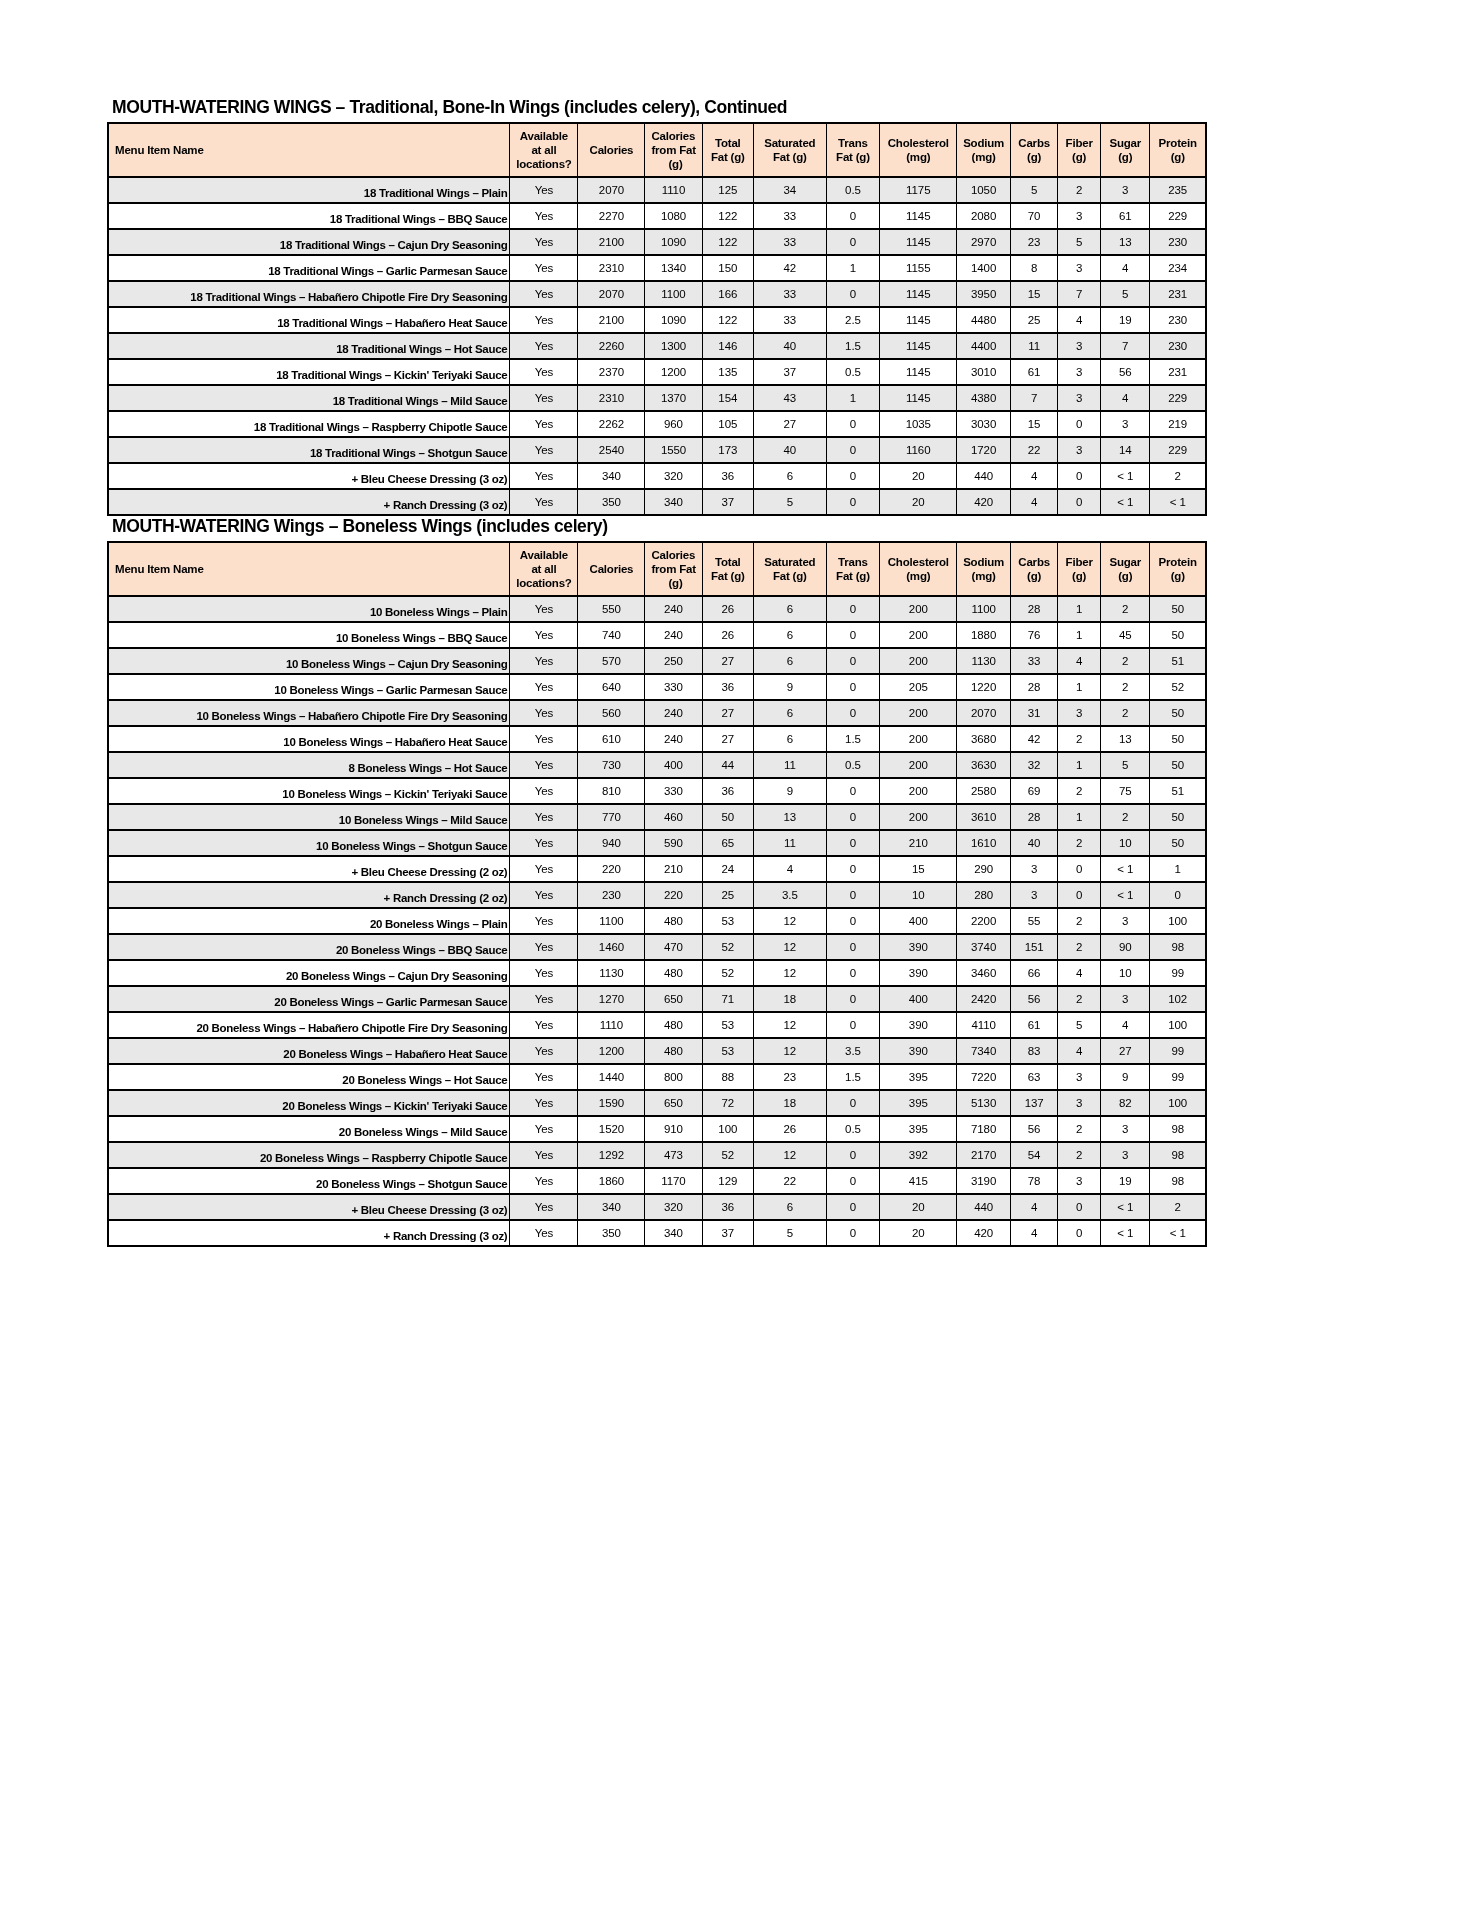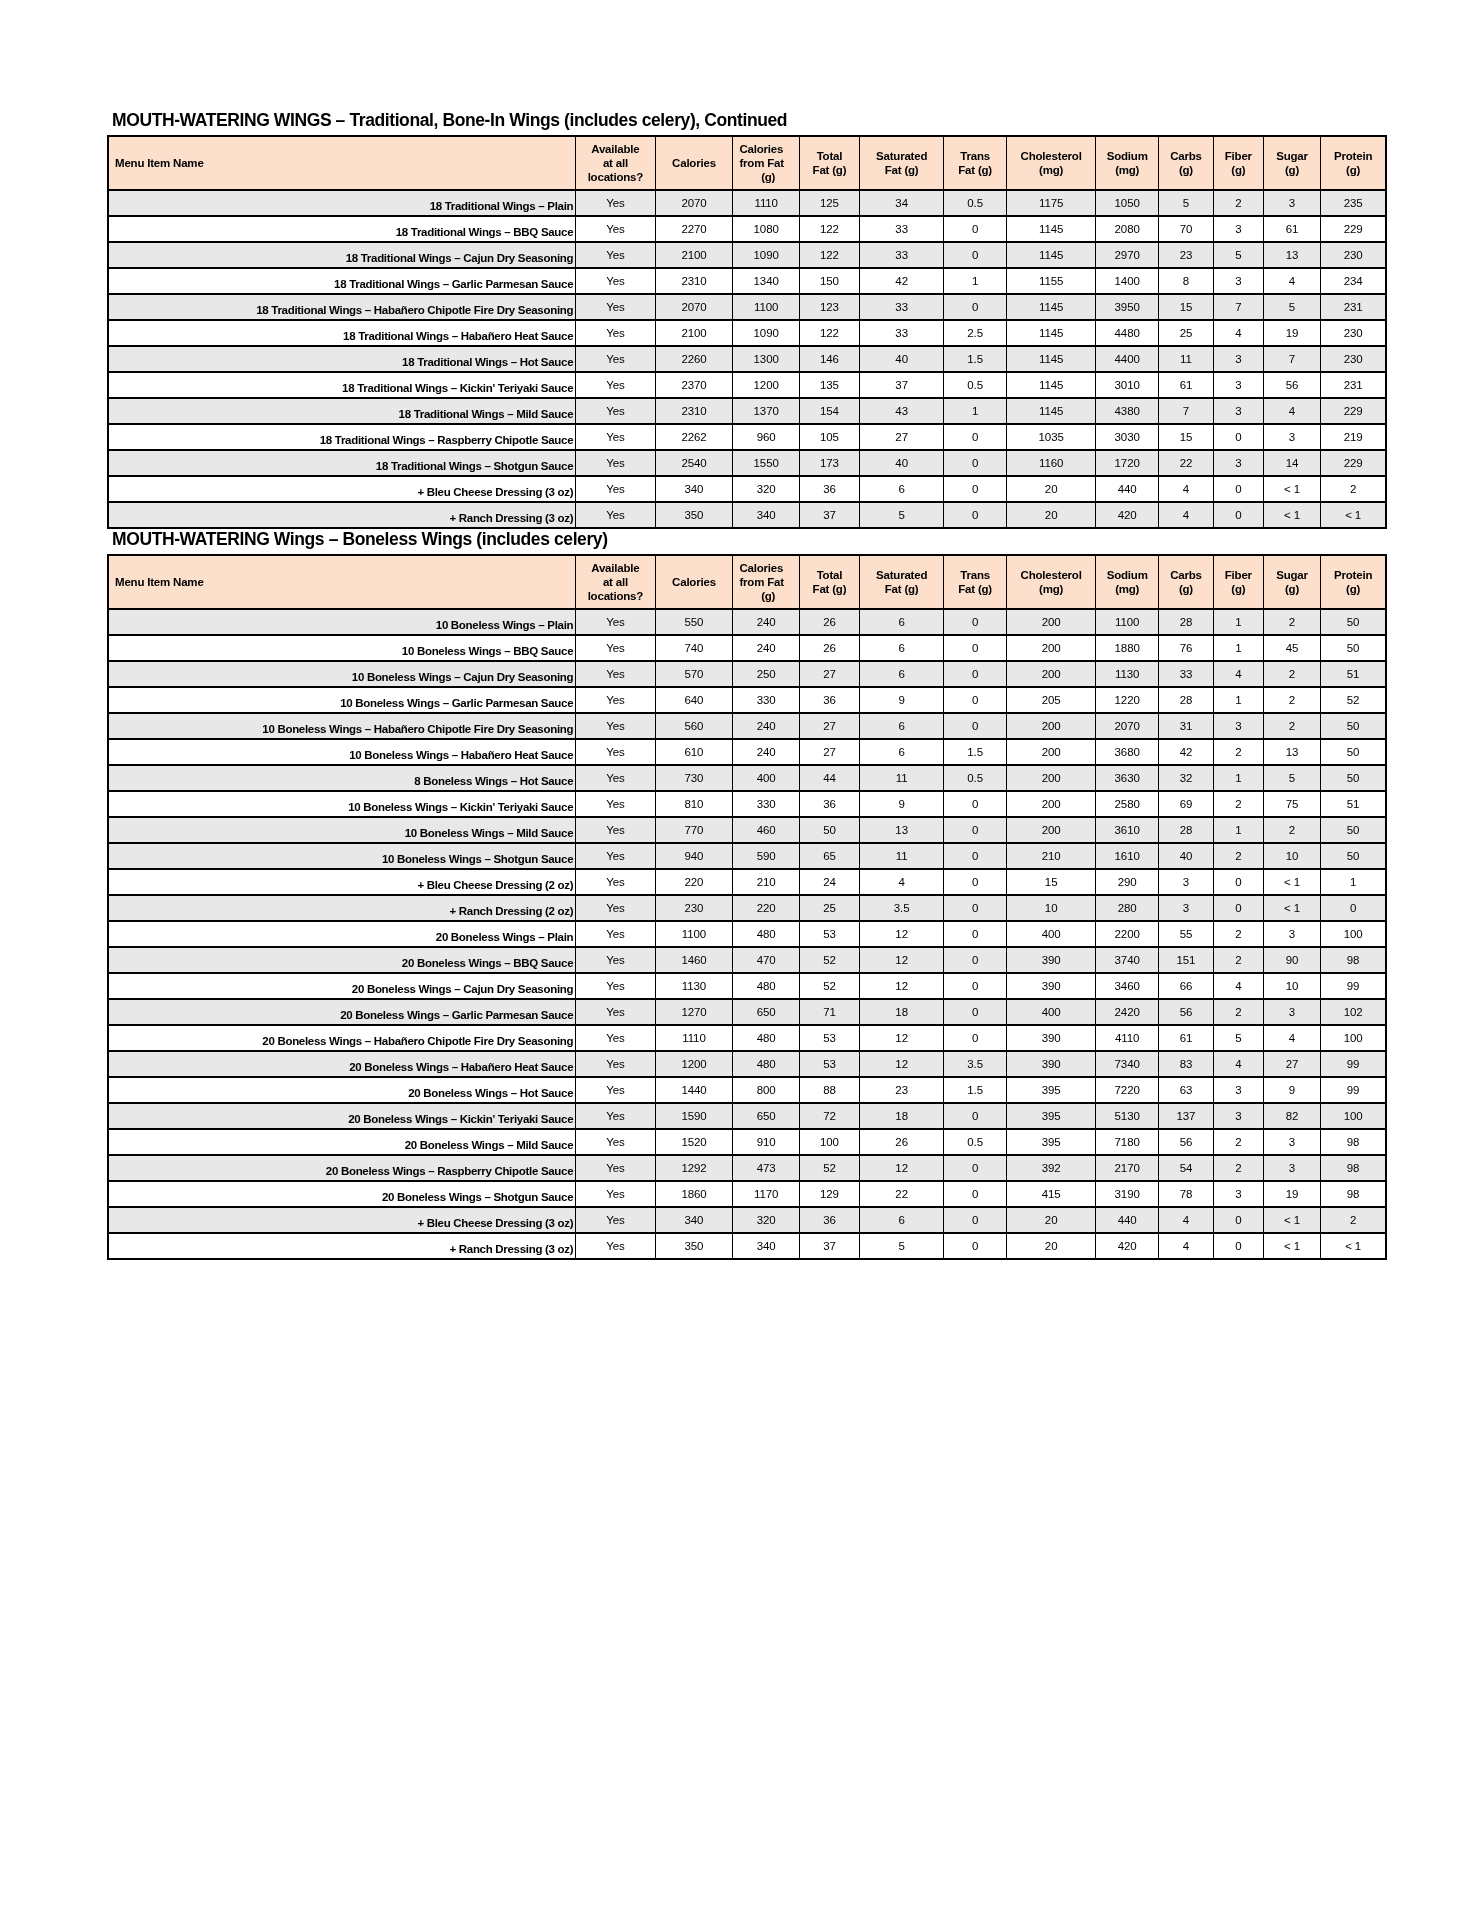"MOUTH-WATERING WINGS – Traditional," .content { top: 110px -> 97px; width: 1280px -> 1100px }
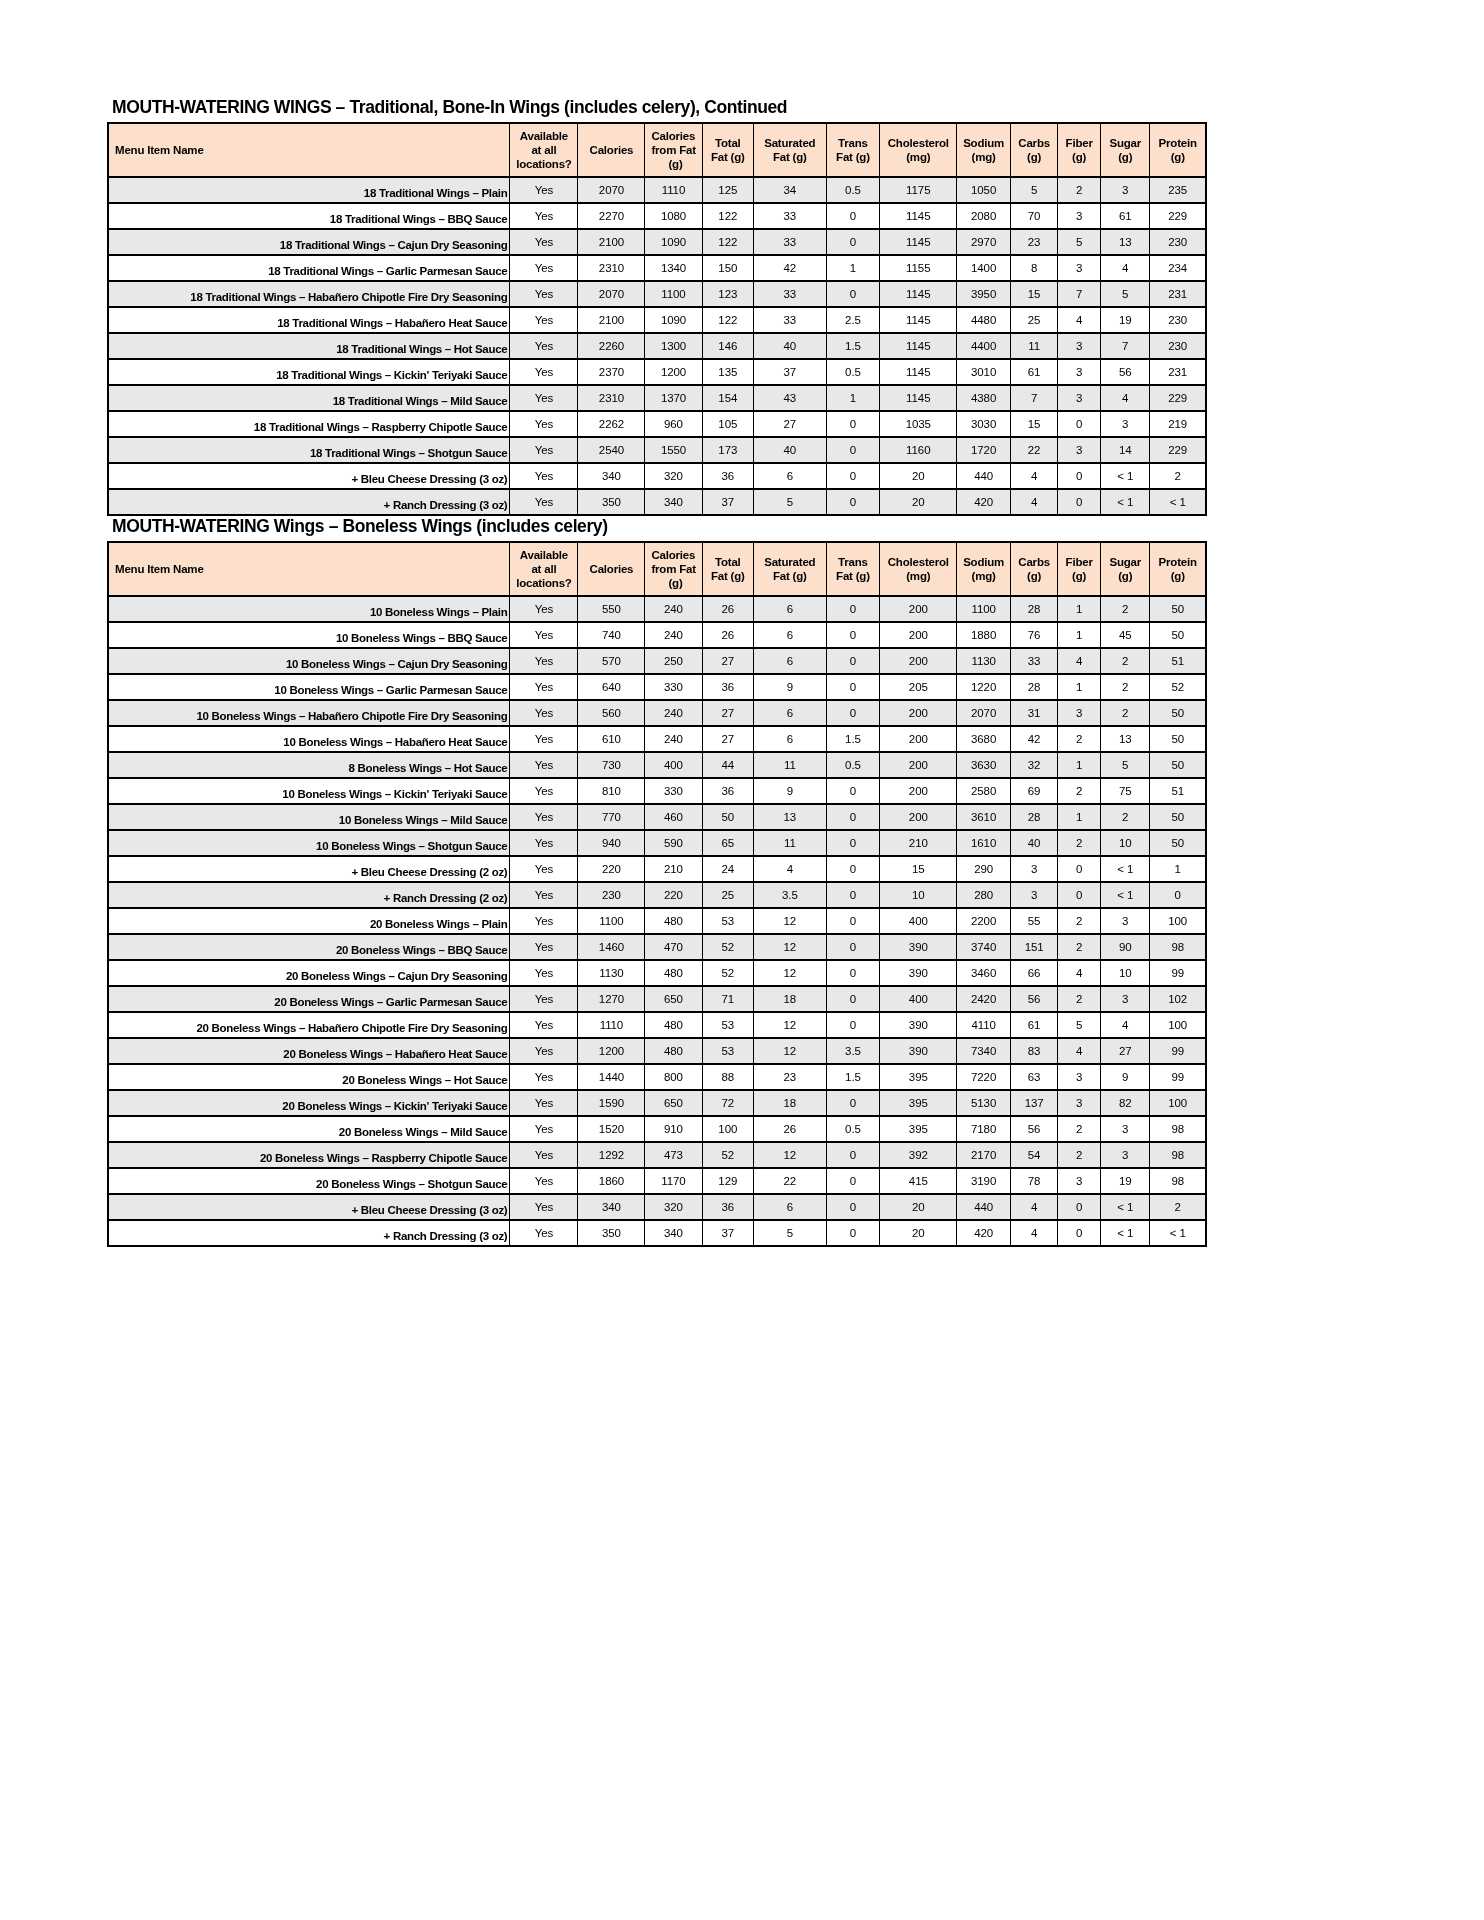"123" td { text: 123 -> 166 }
